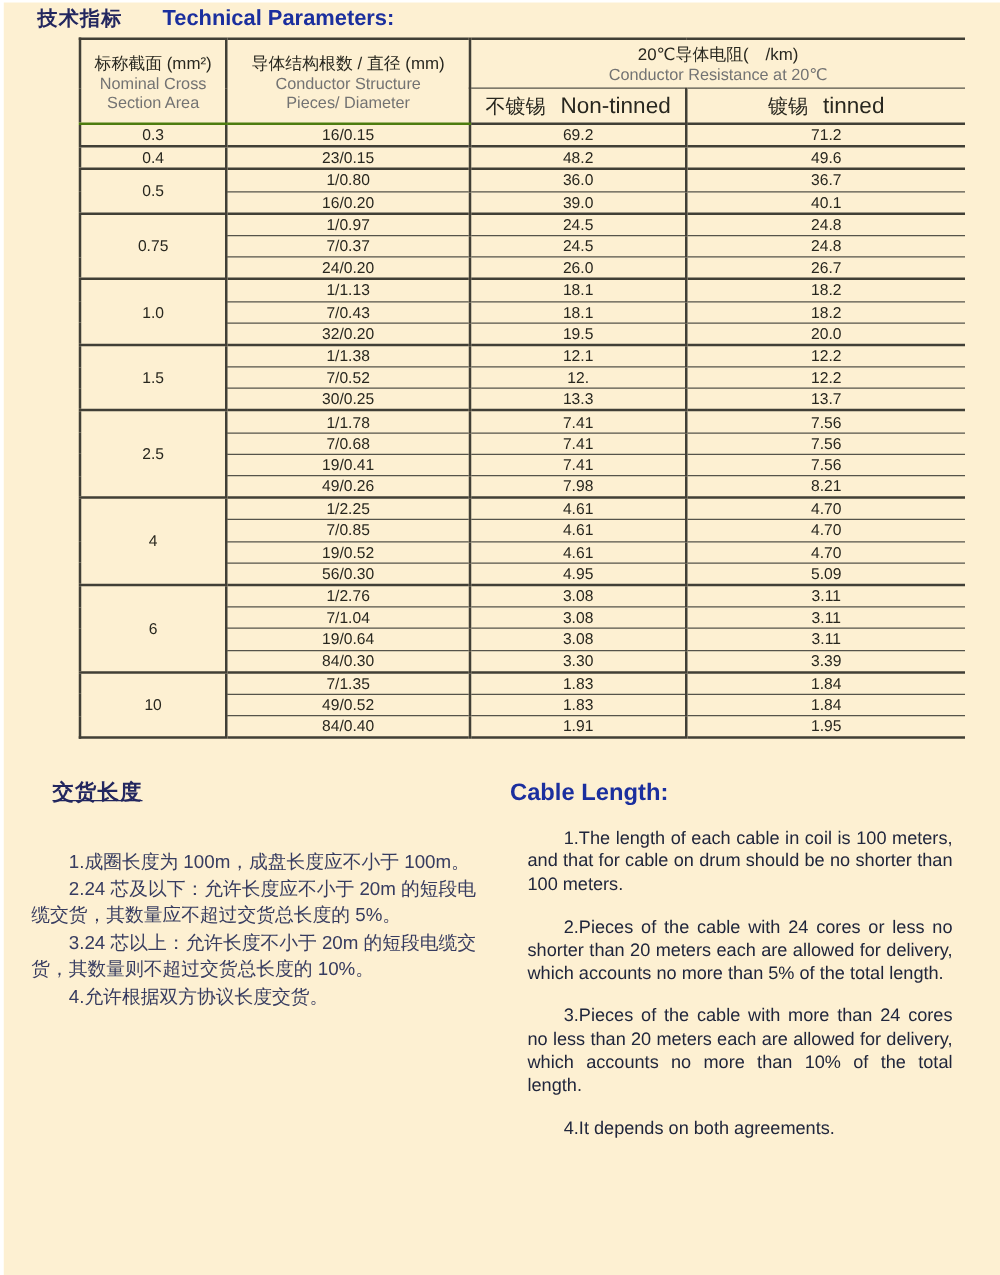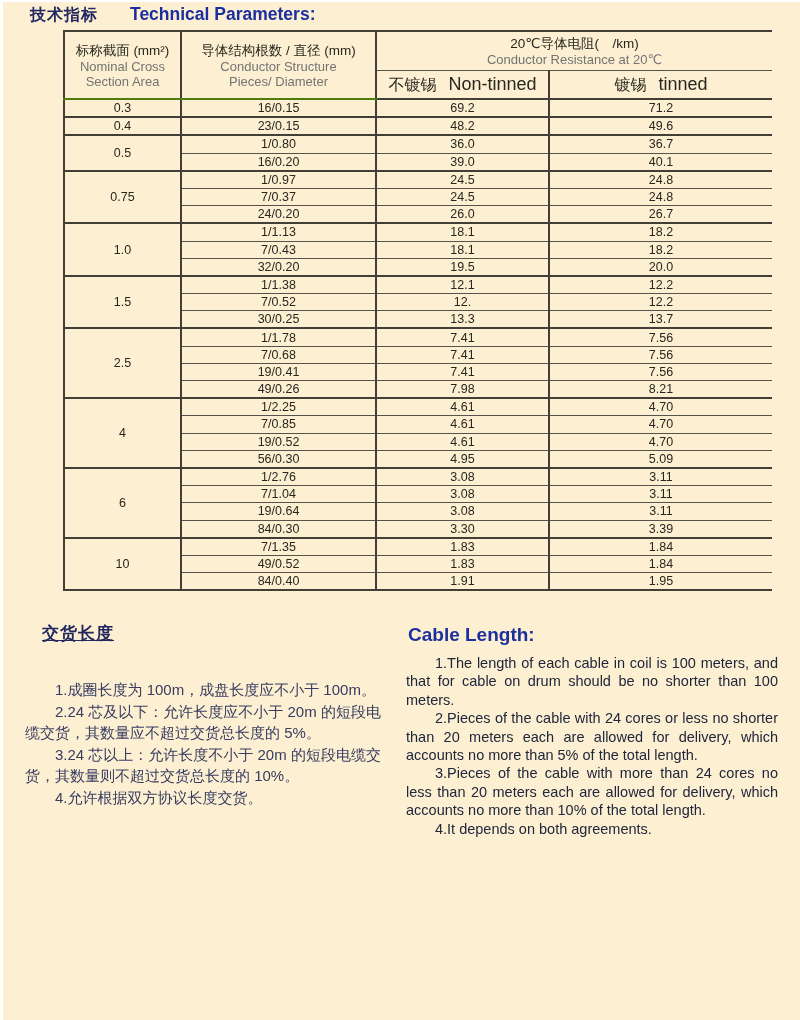"1.The length of each cable" .section-en p { margin: 0 -> 16px }
